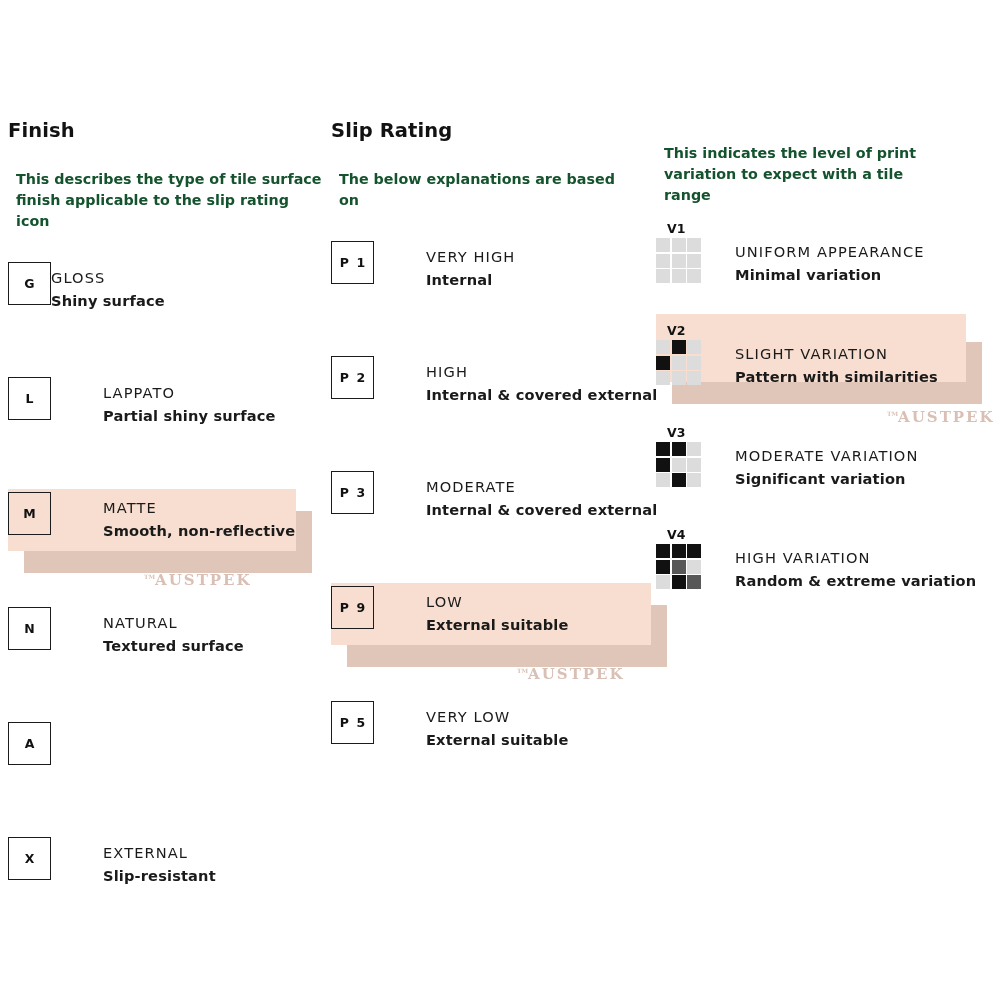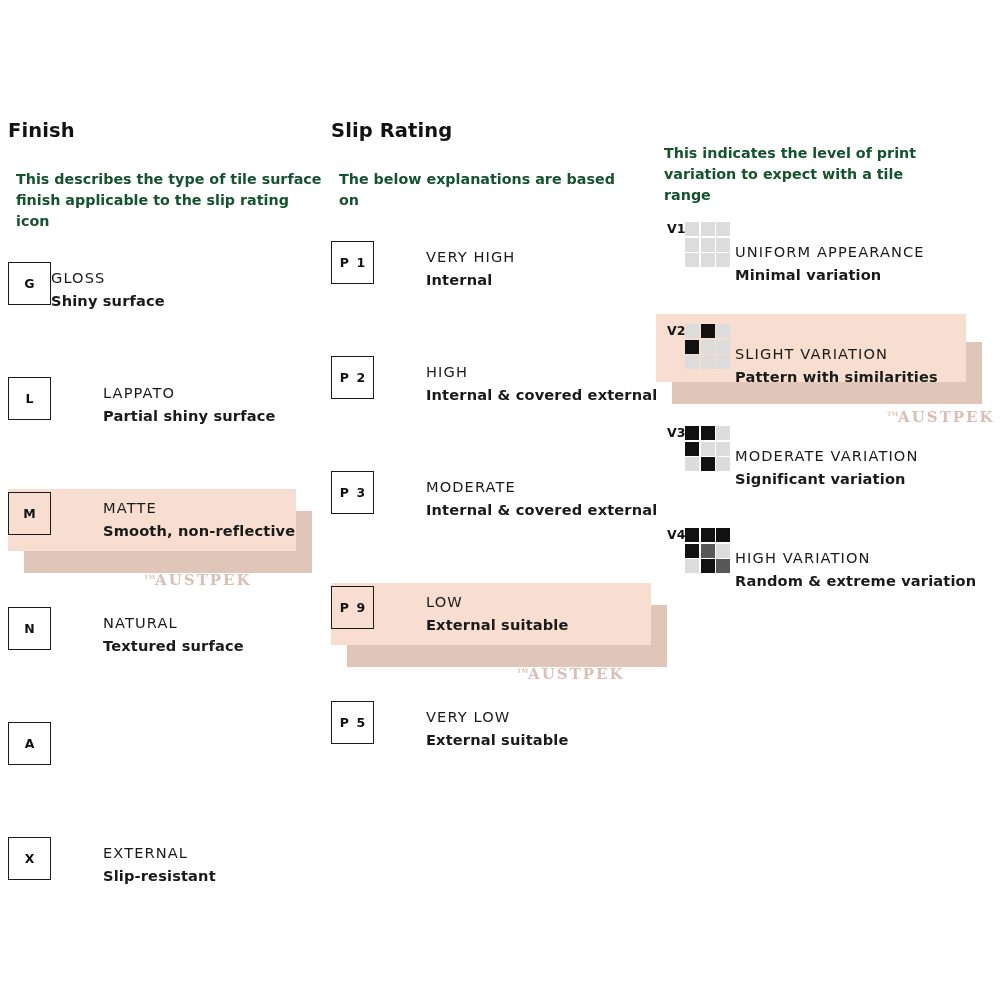"V1" .vicon { flex-direction: row -> column }
